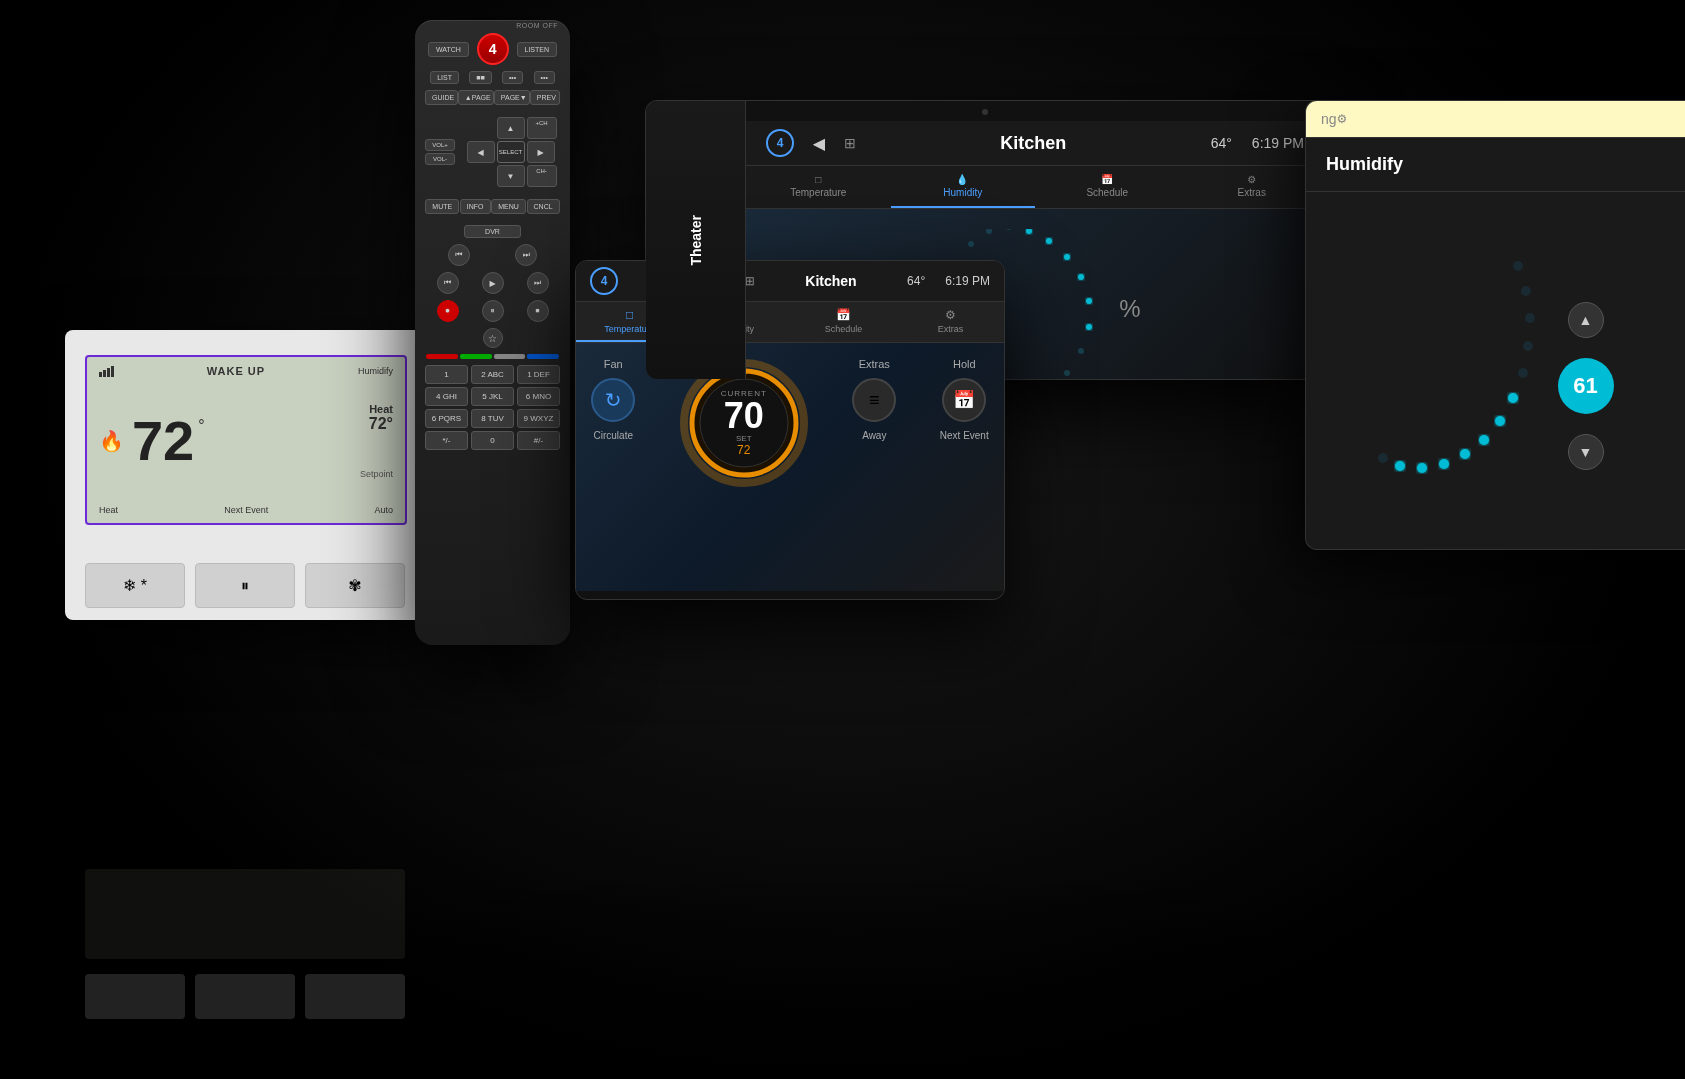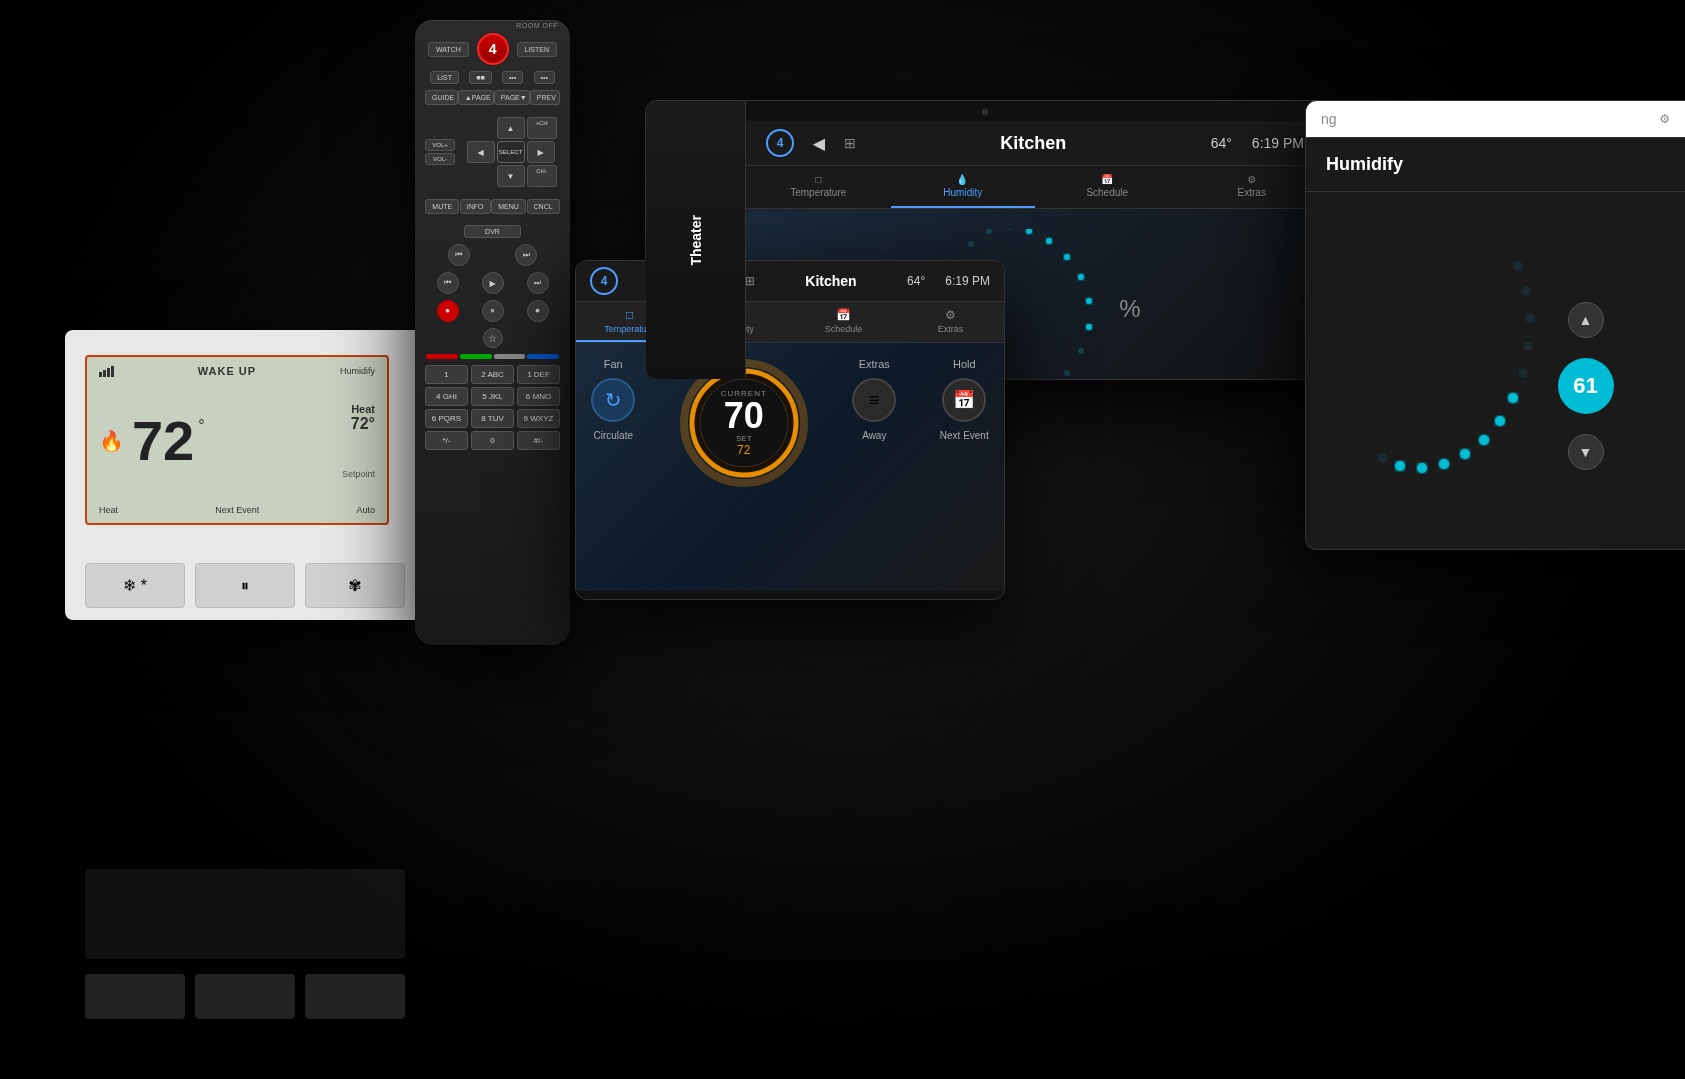"ng" div { background: #ffffff -> #fef9c3; justify-content: space-between -> flex-start }
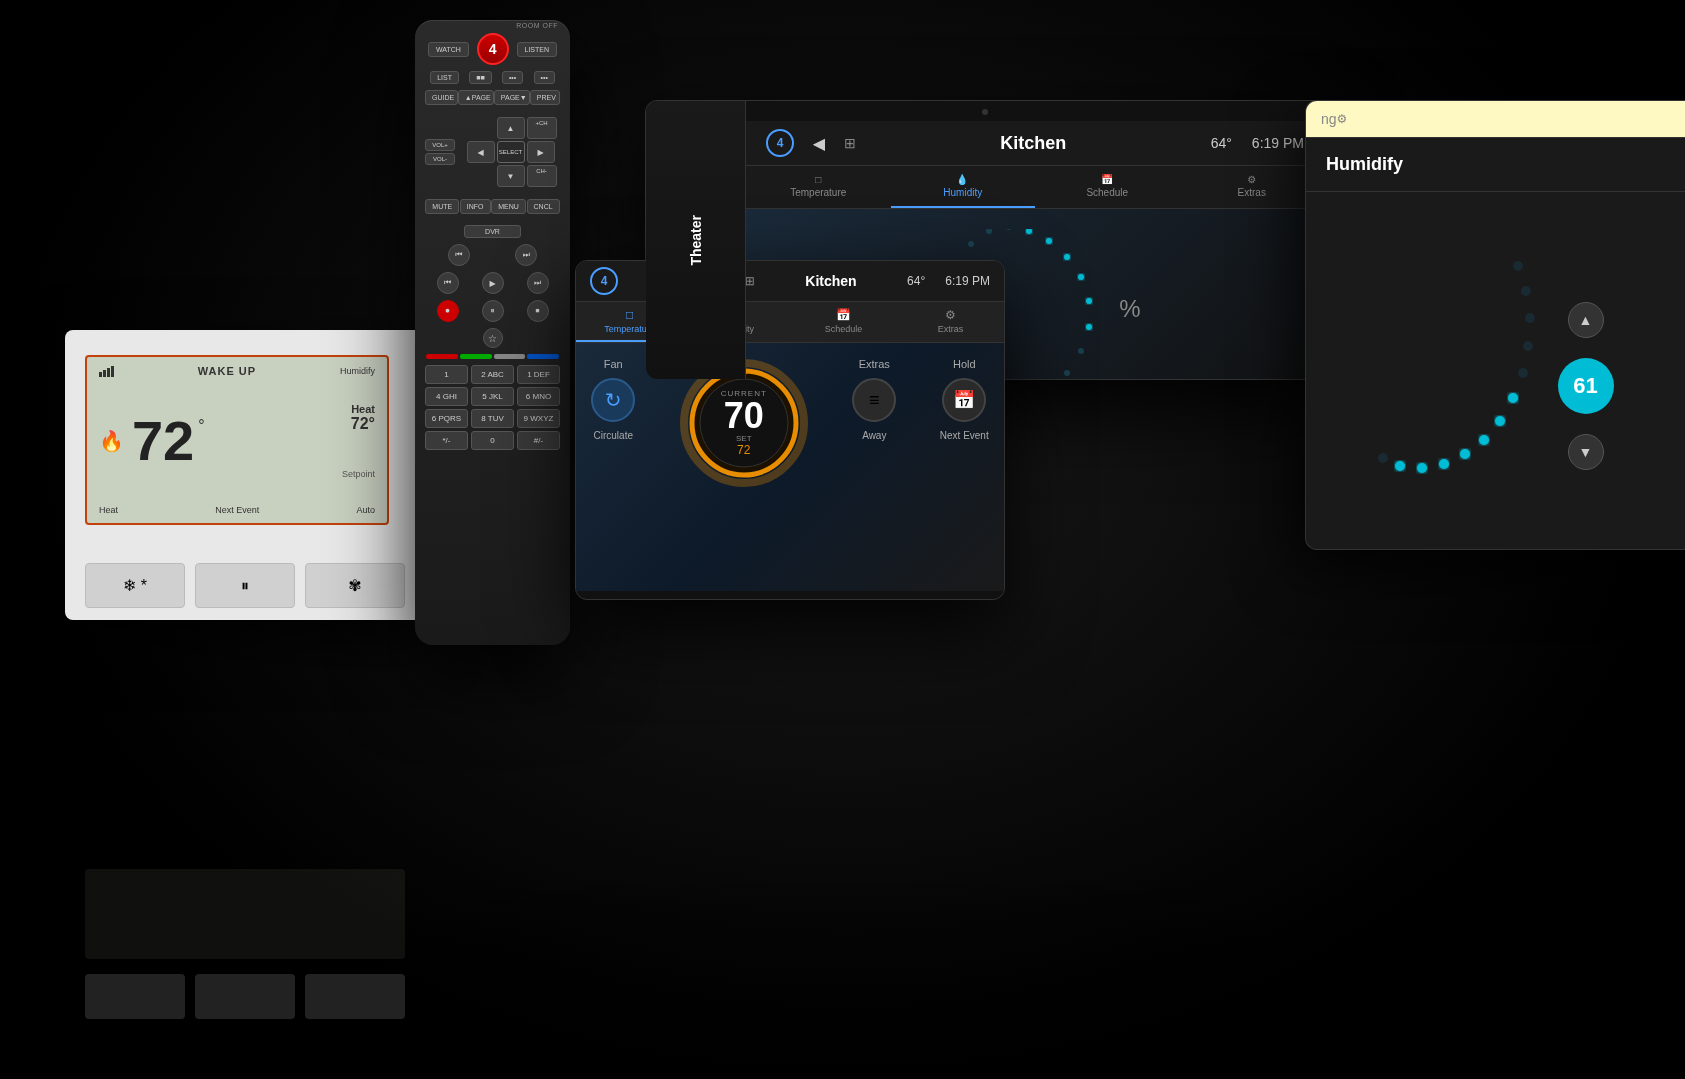"WAKE UP" .thermostat-screen { border: 2px solid #c2410c -> 2px solid #6d28d9; right: 36px -> 18px }
